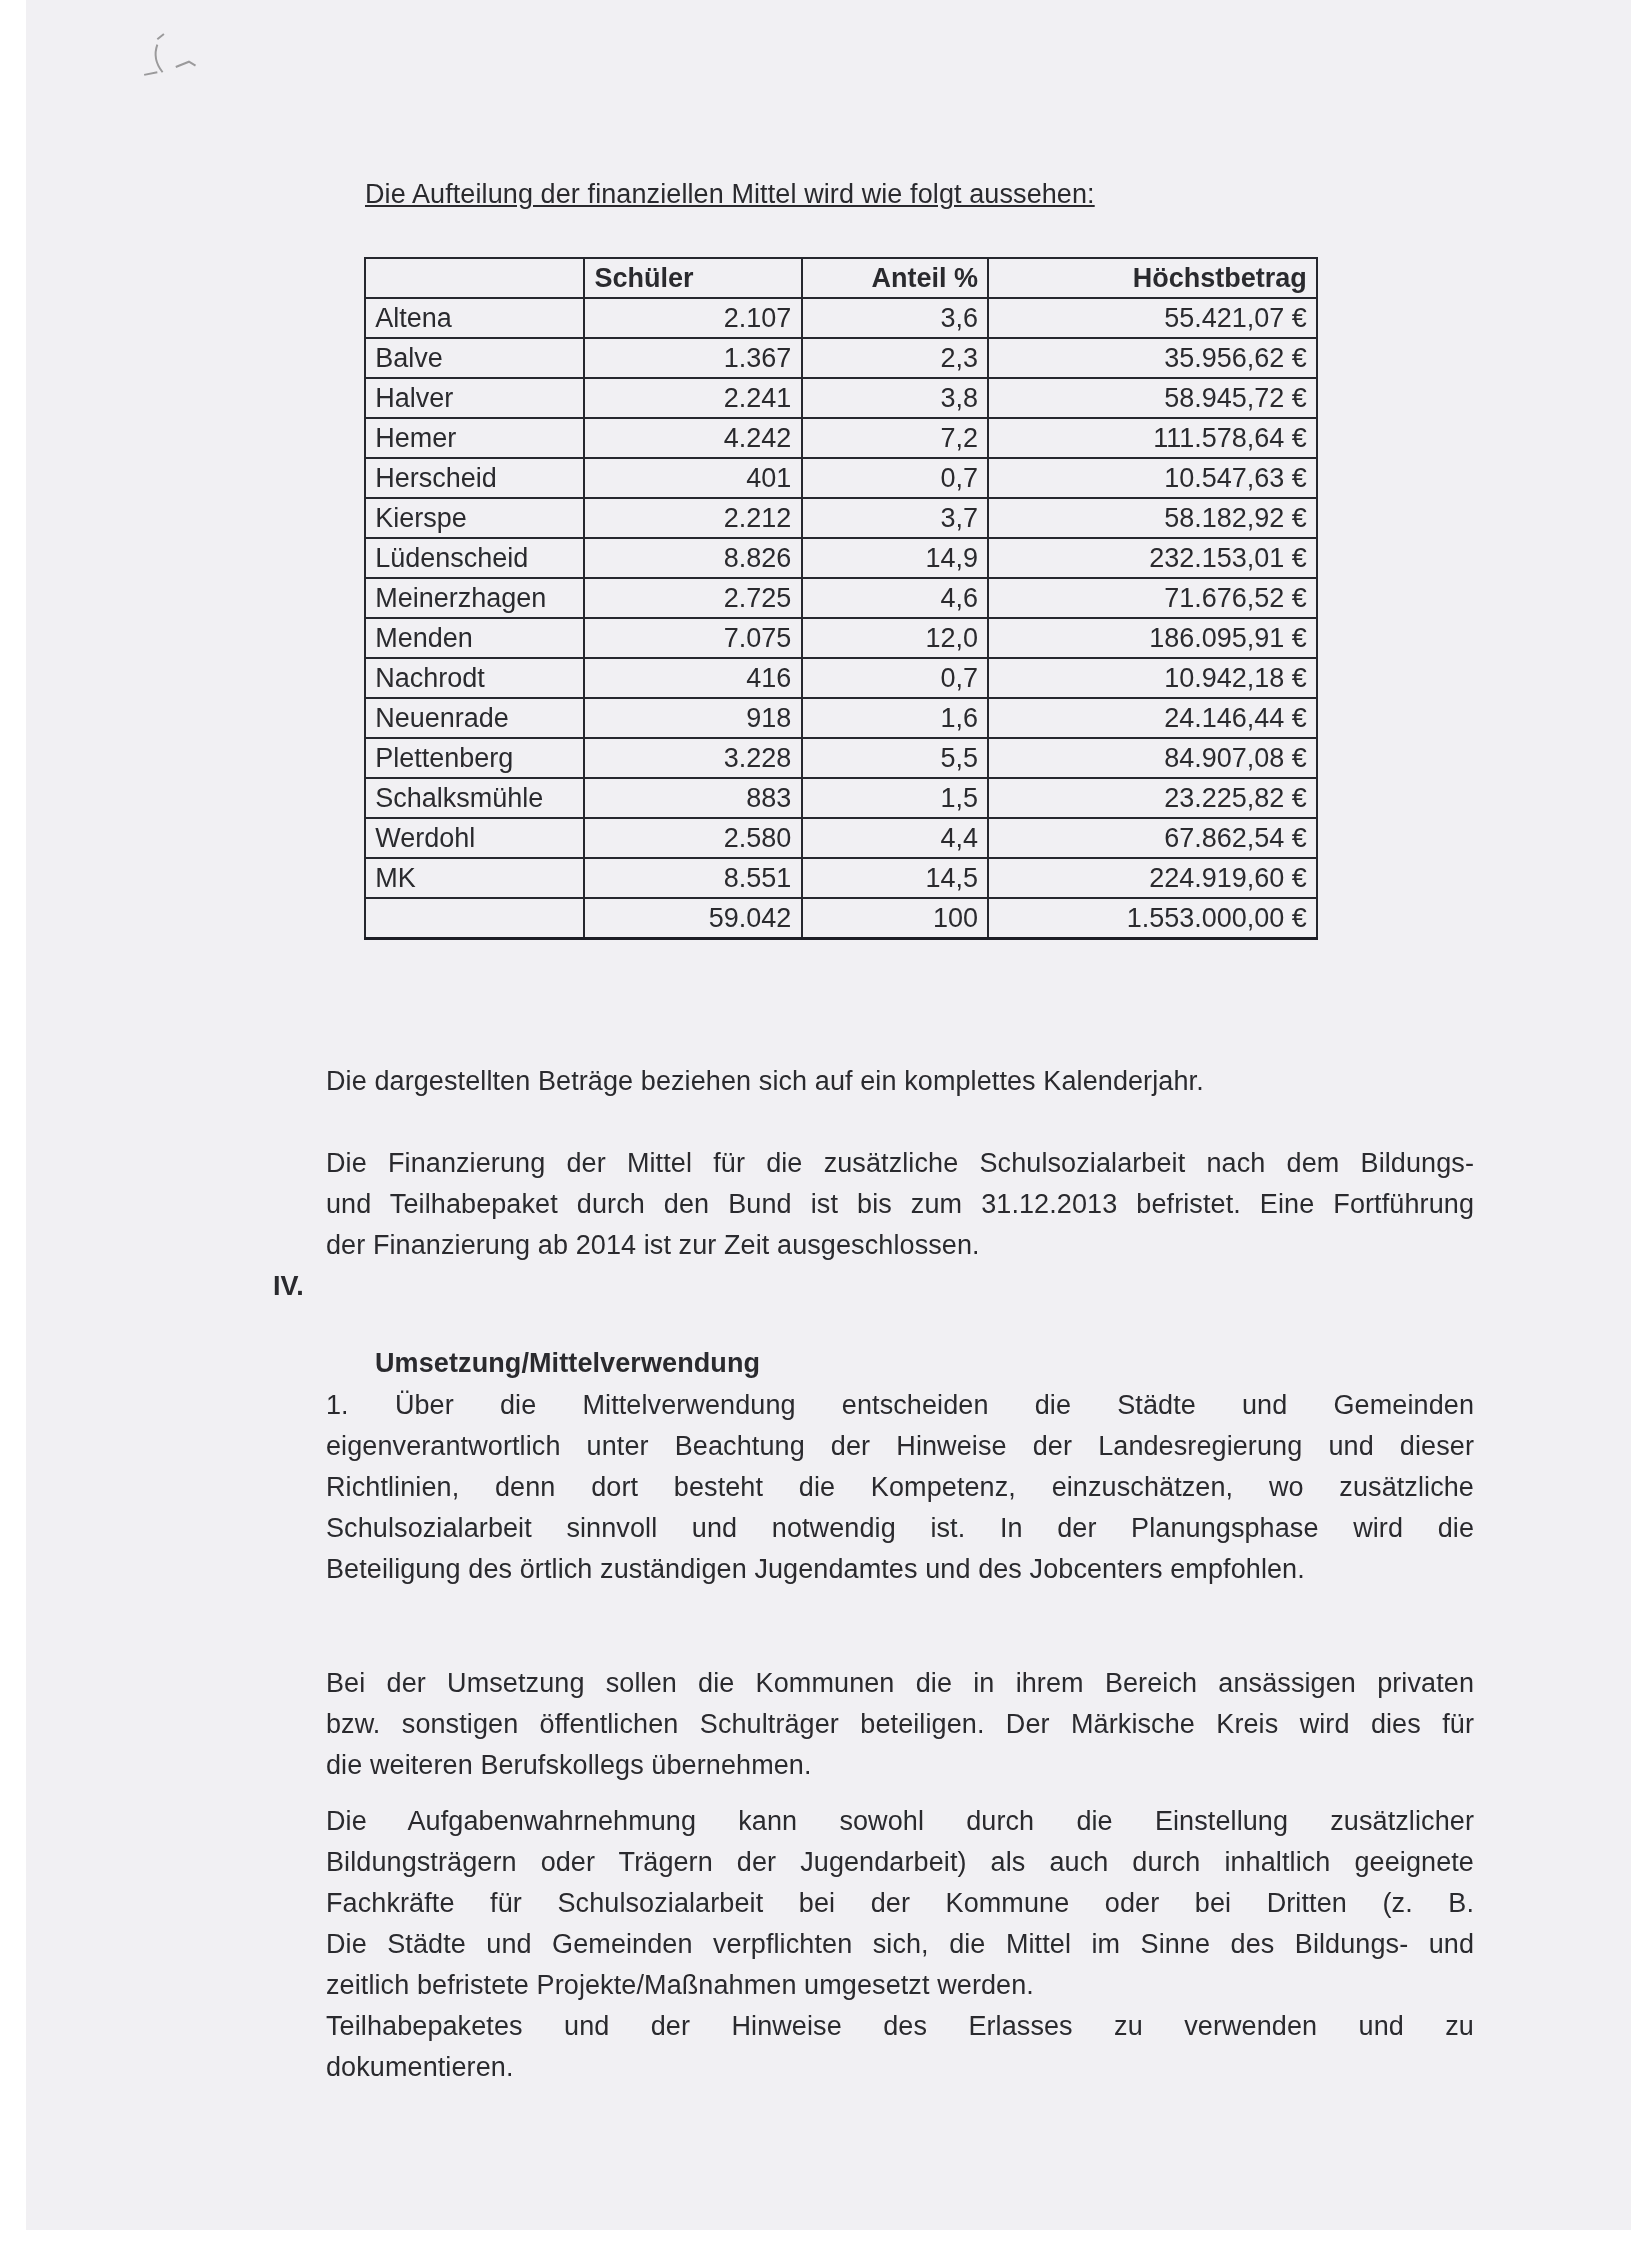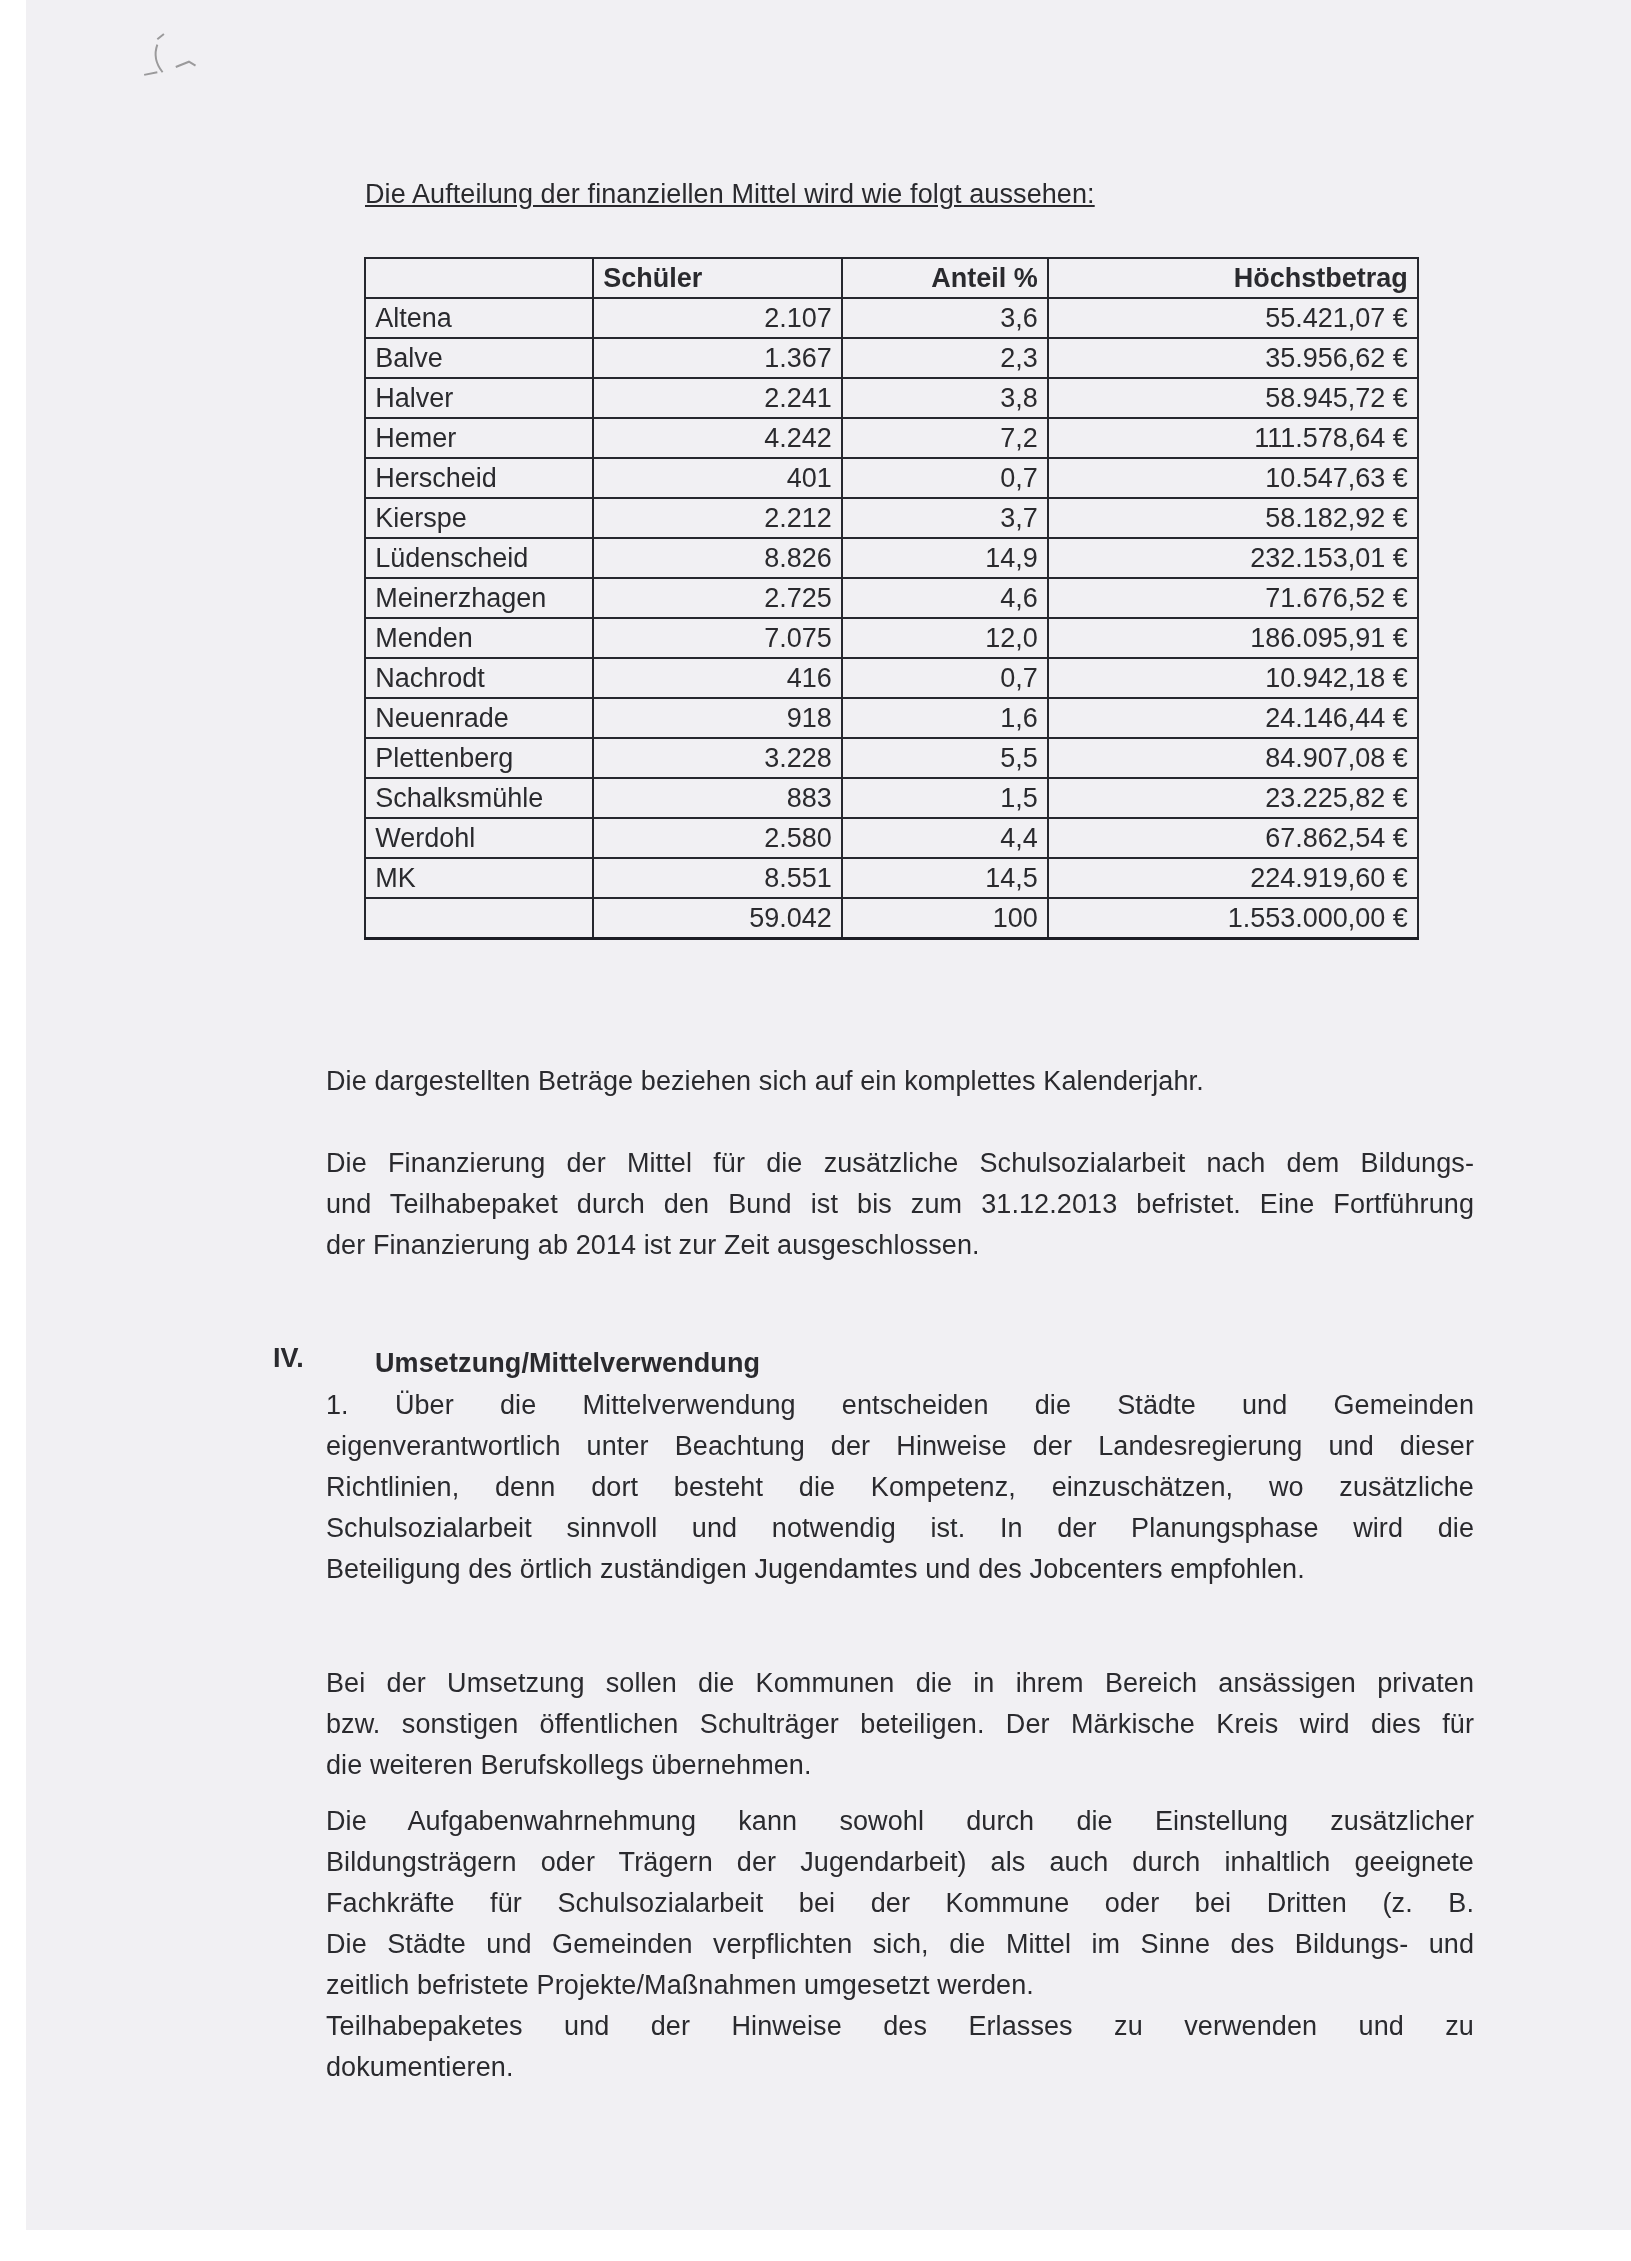"Schüler" table.alloc { width: 1055px -> 954px }
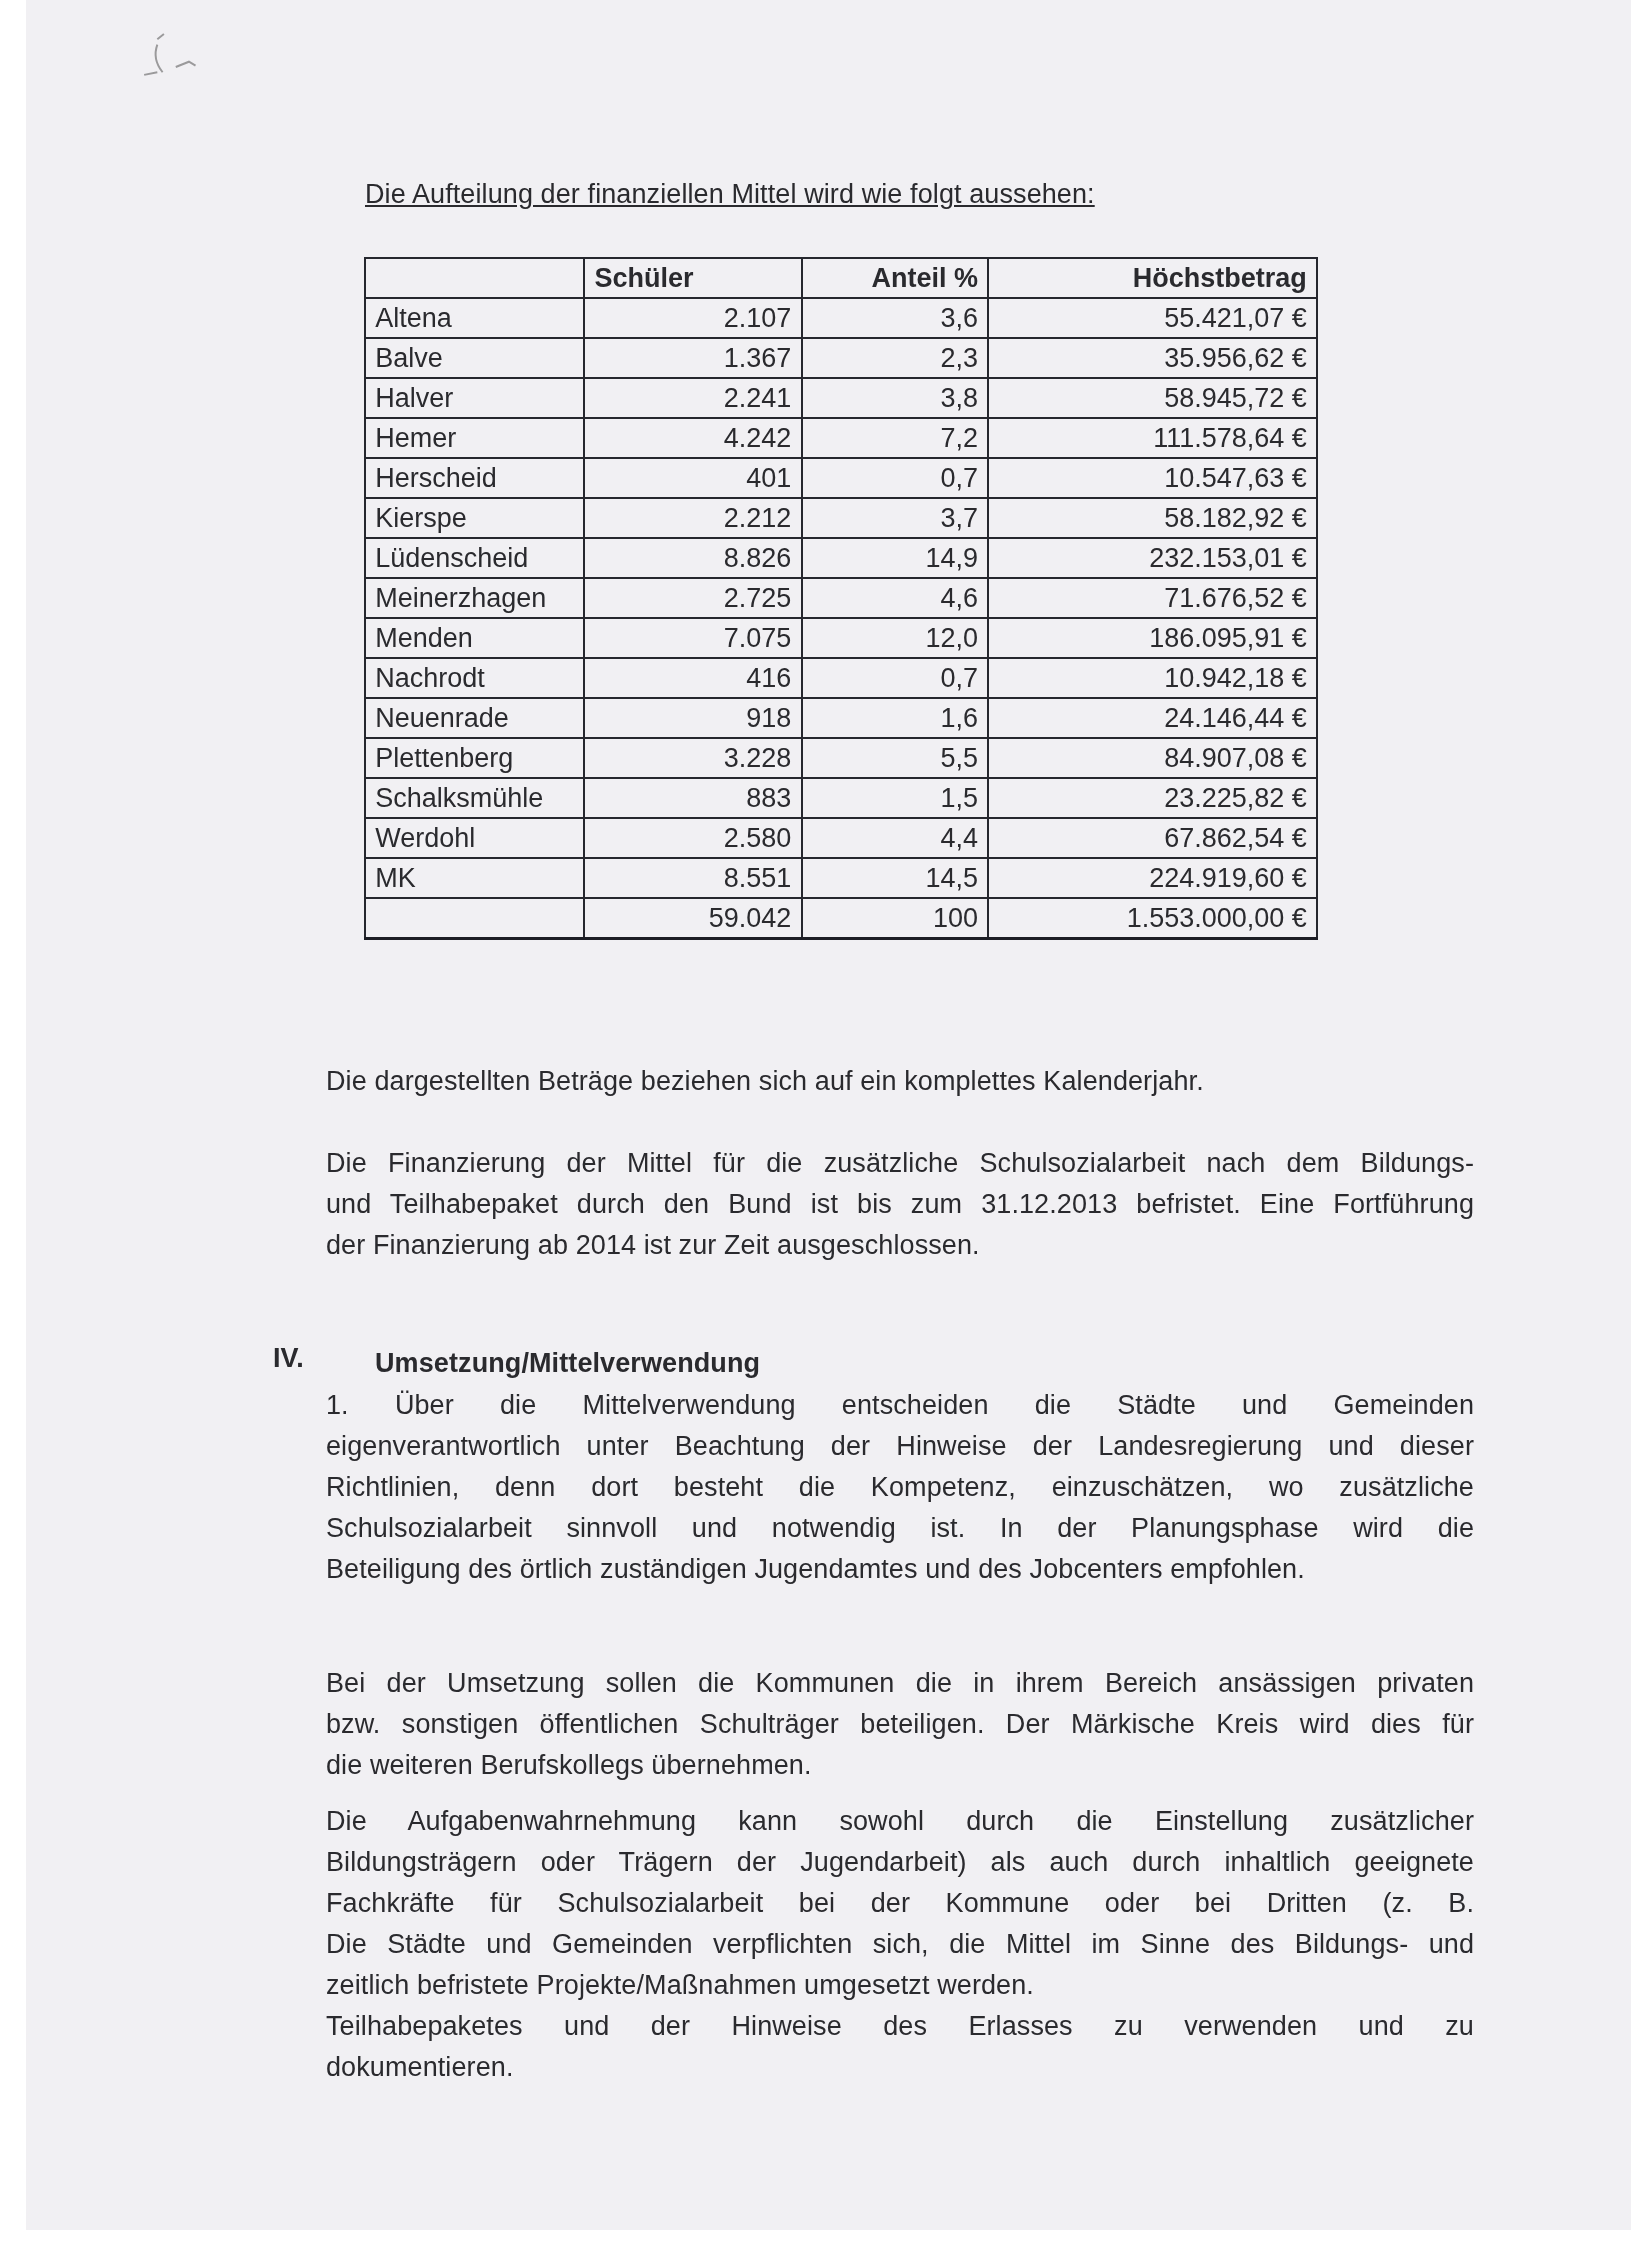"IV." #sec-num { top: 1338px -> 1266px }
